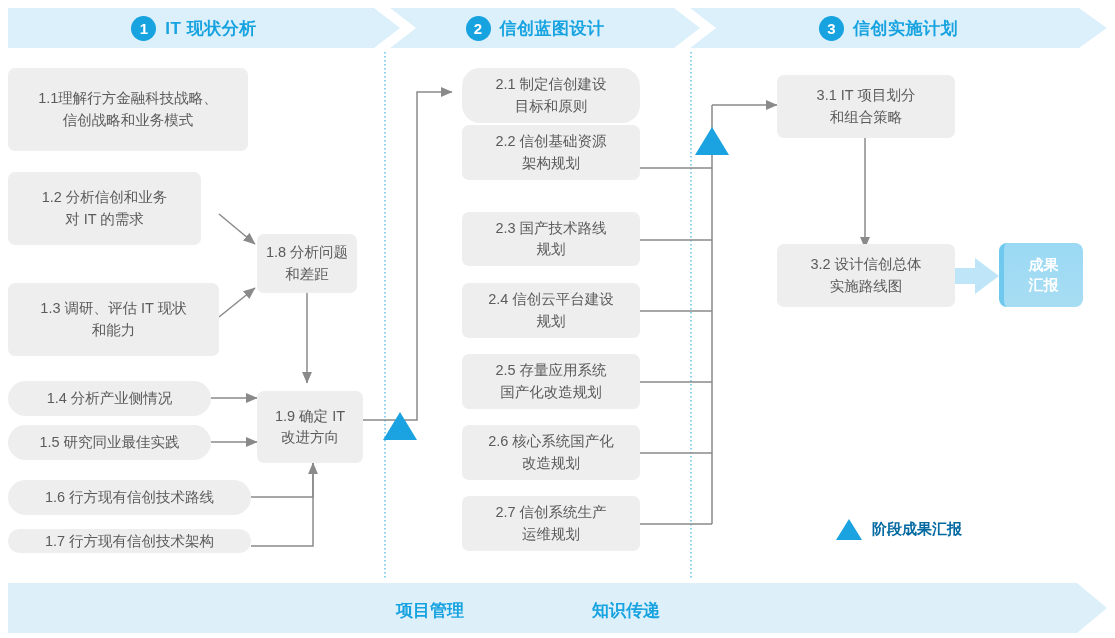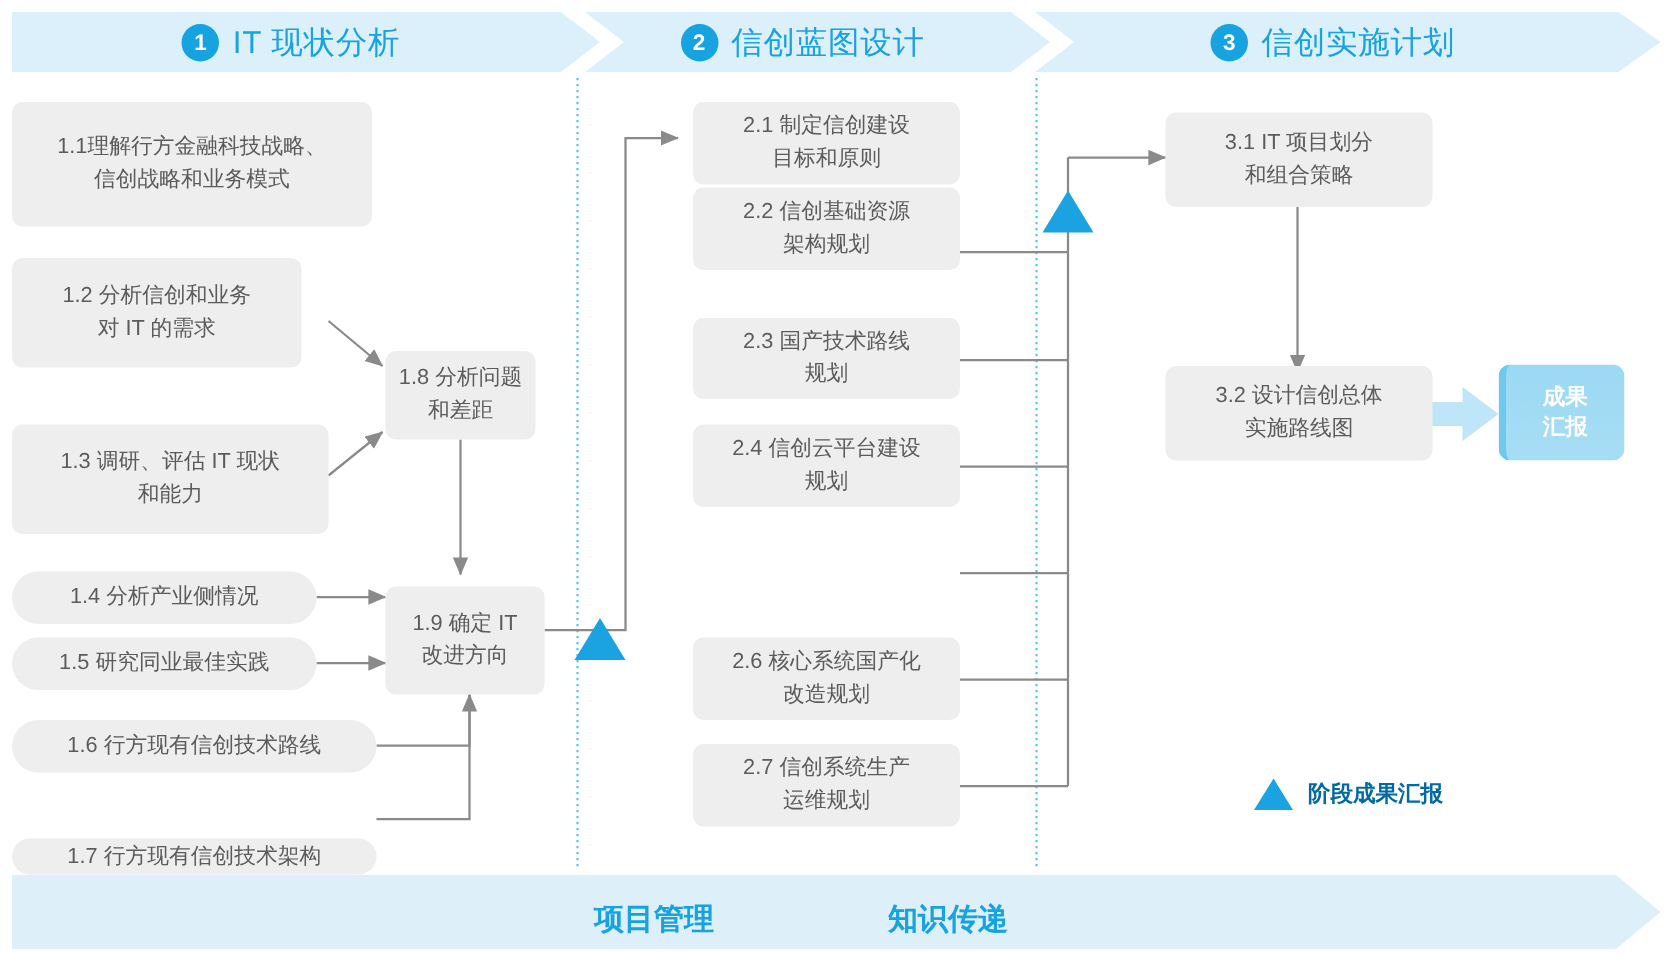"IT 现状分析" .phase-title { font-size: 21px -> 17px; font-weight: normal -> bold }
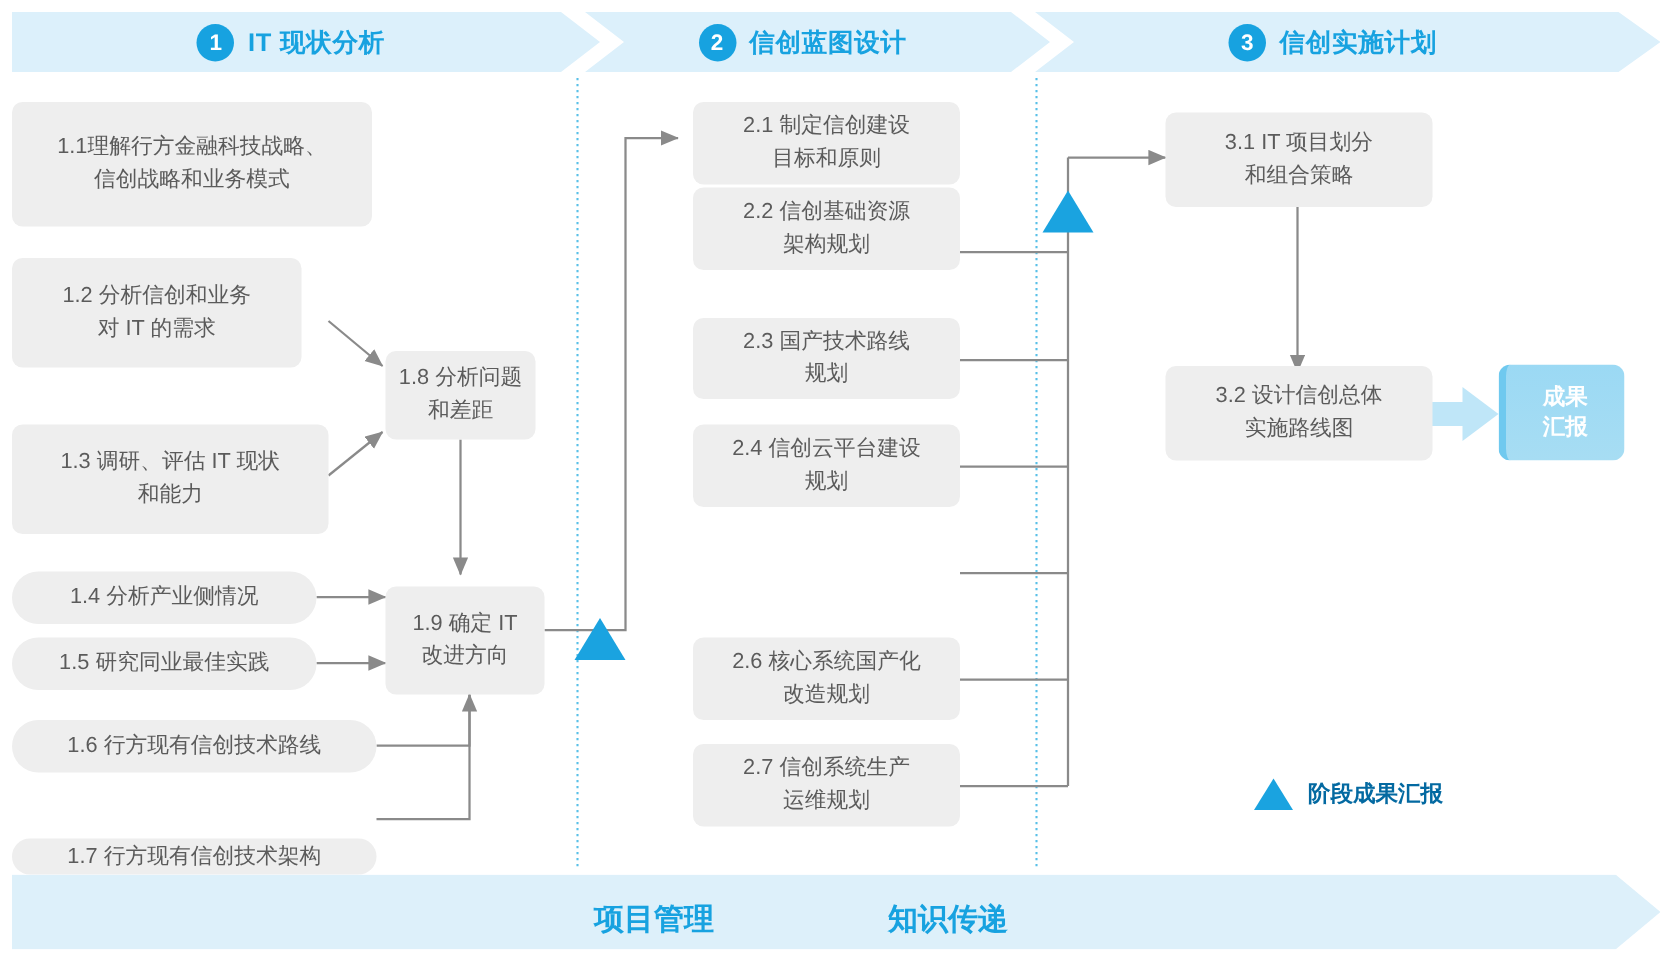"2.1 制定信创建设" div.node { border-radius: none -> 18px }
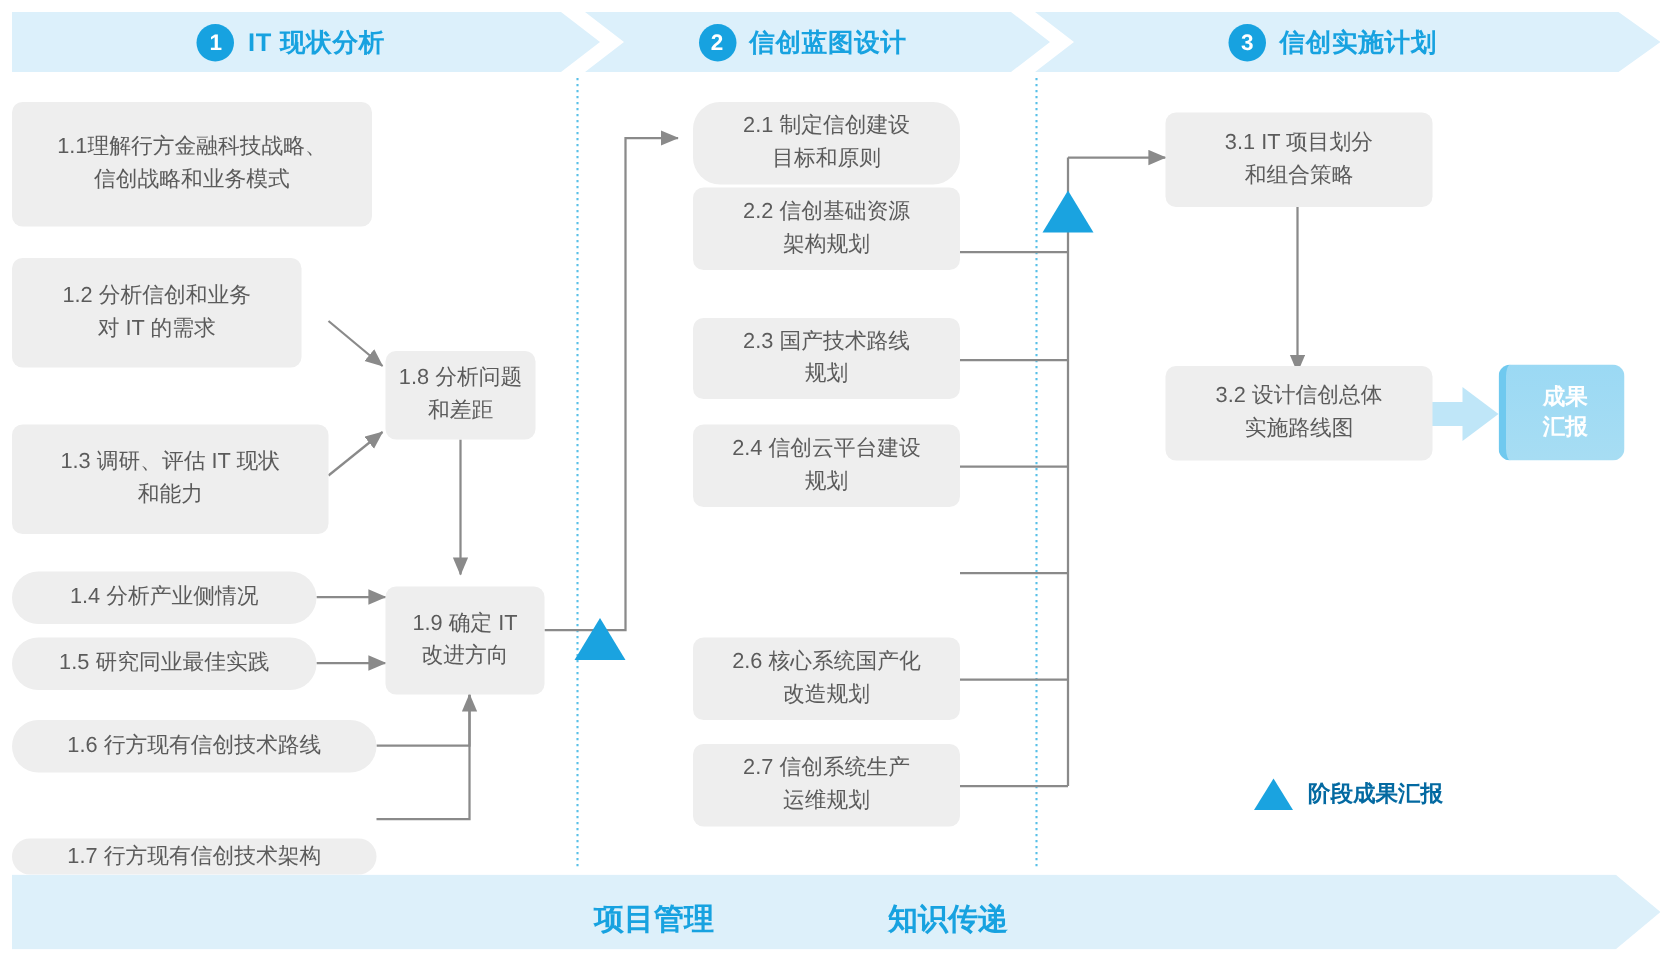"2.5 存量应用系统" div.node { html: none -> <div>2.5 存量应用系统 国产化改造规划</div> }
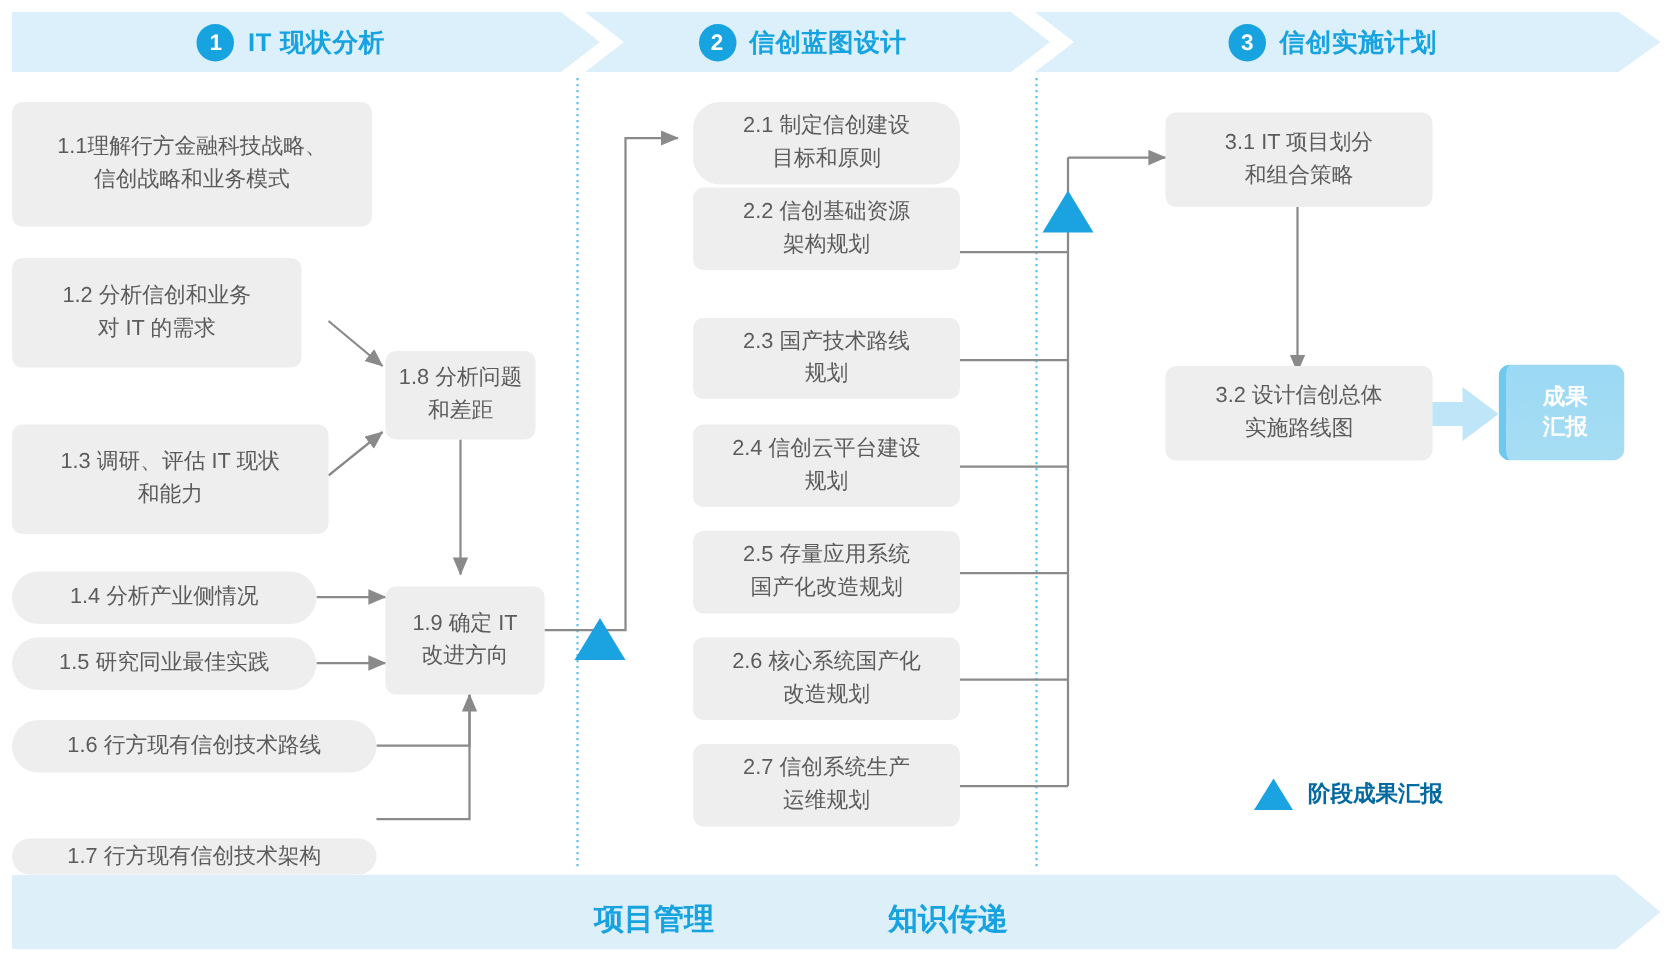"1.7 行方现有信创技术架构" div.node { top: 559px -> 529px }
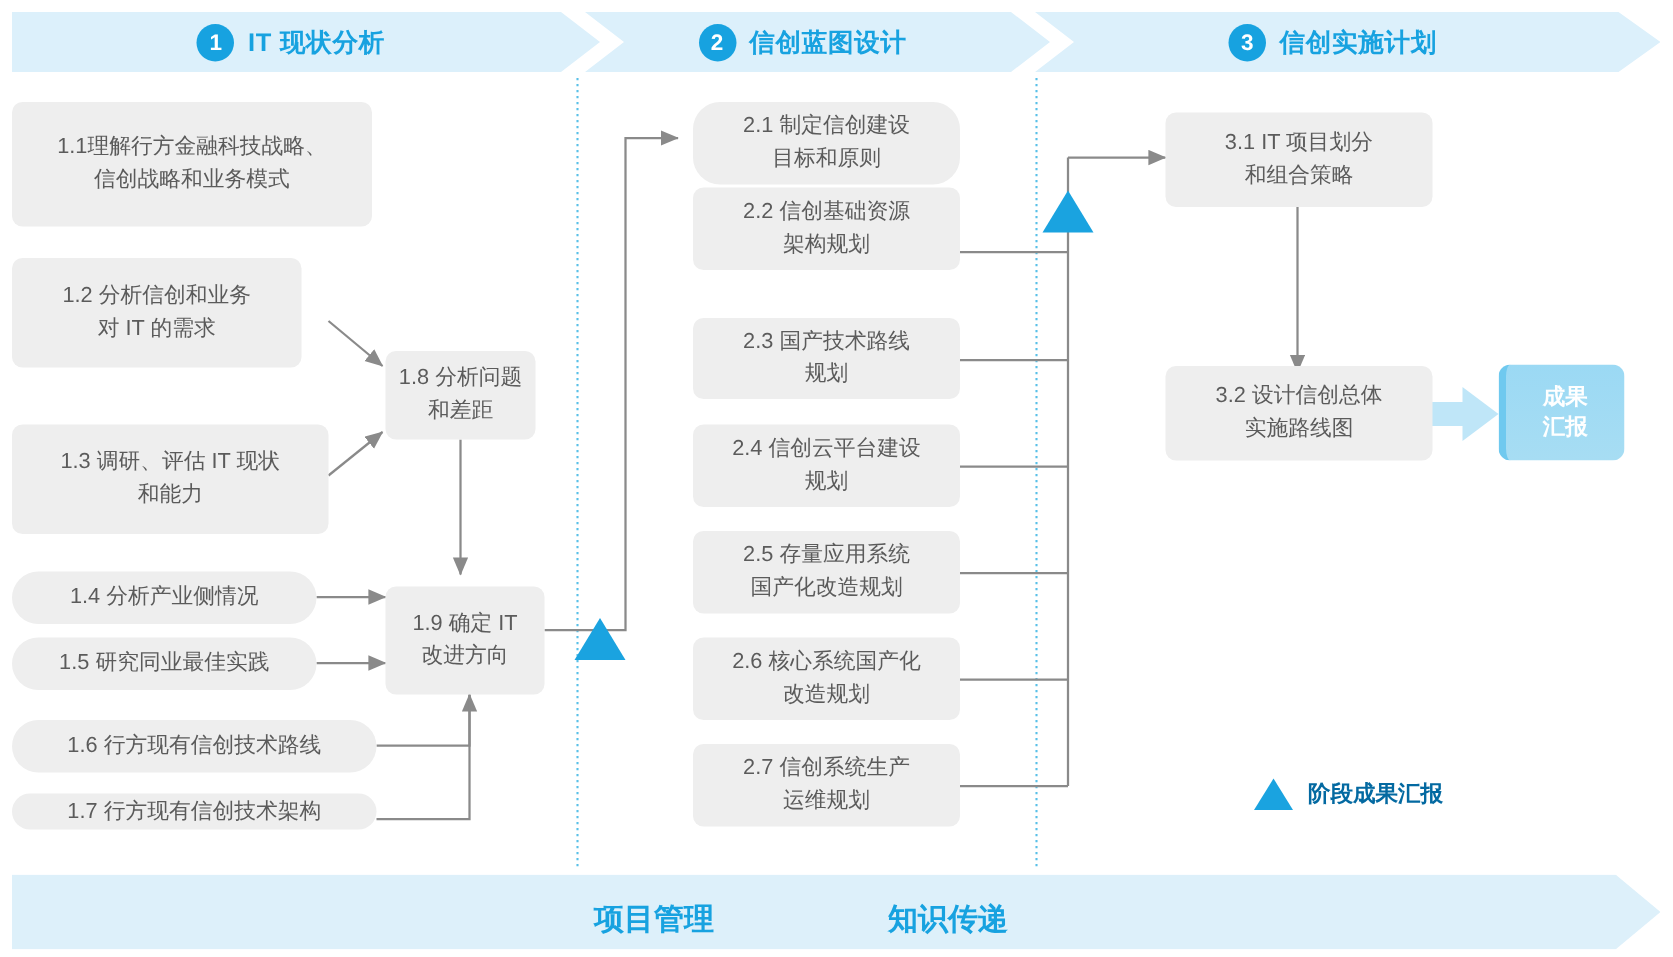"项目管理" .bottom-label { font-size: 20px -> 17px }
